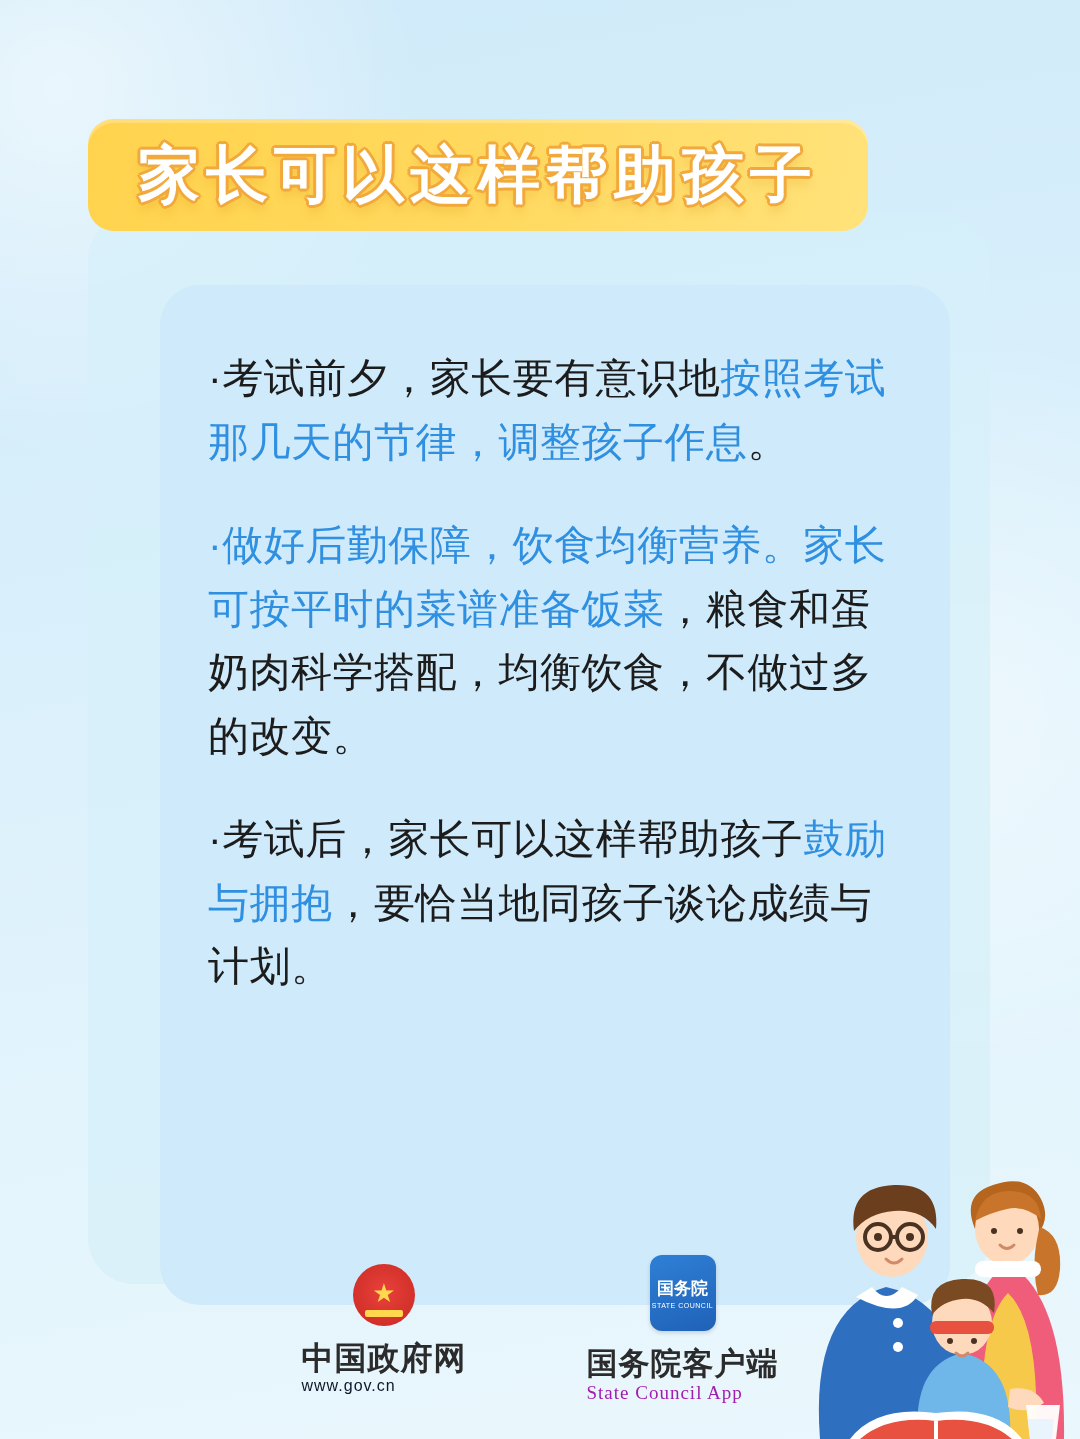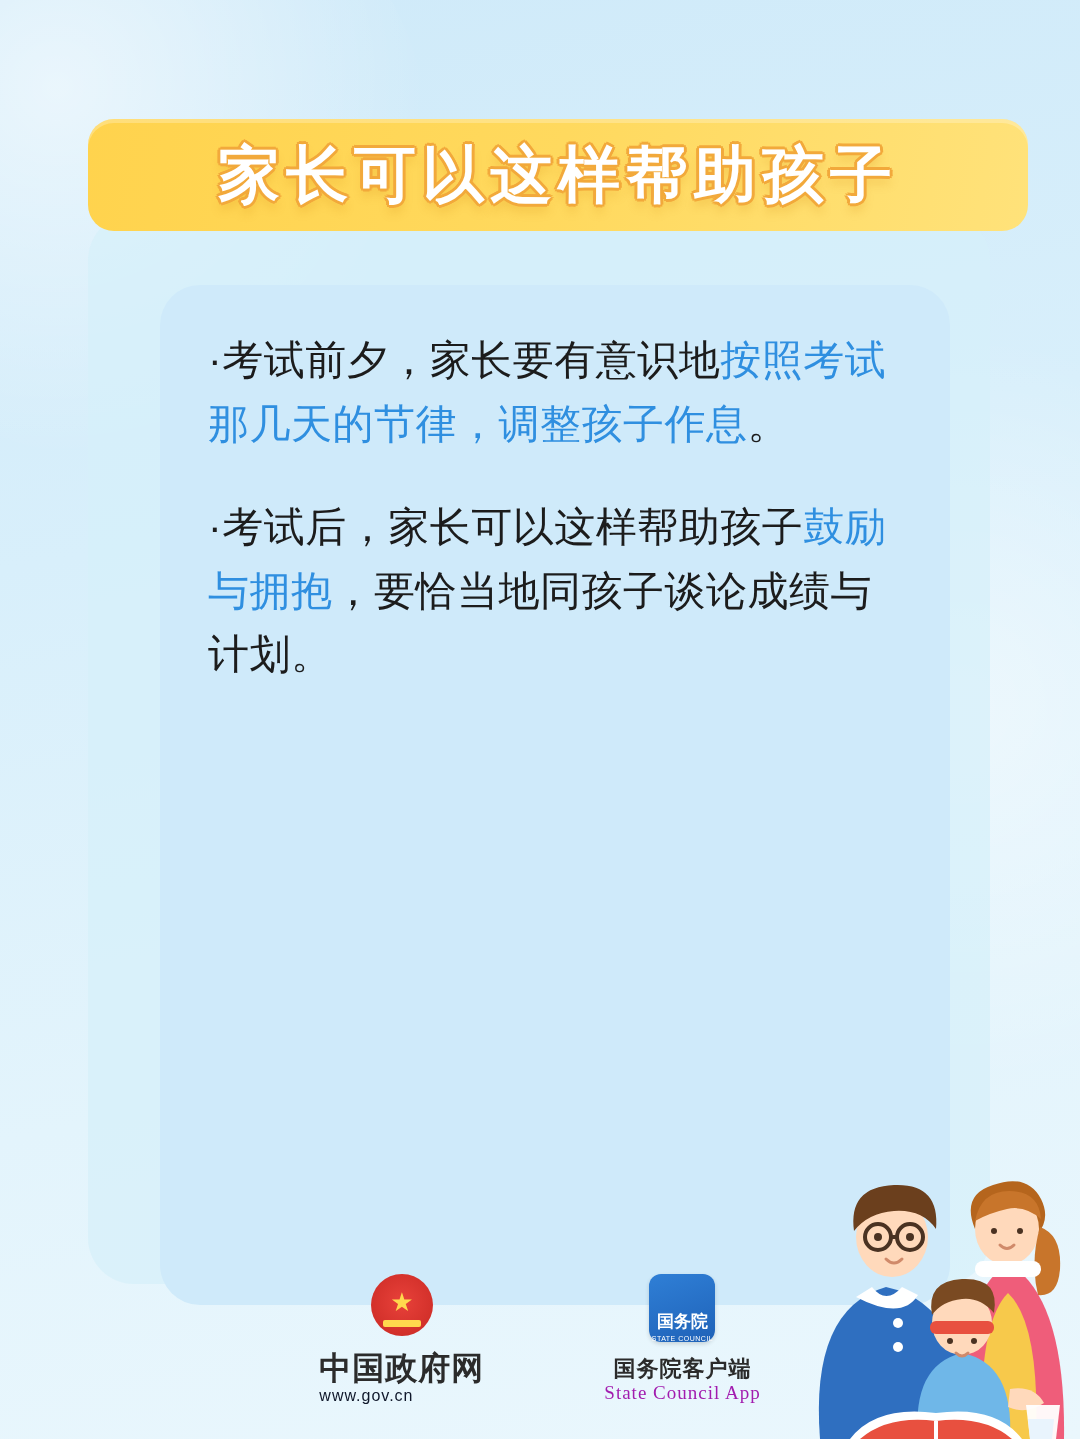"家长可以这样帮助孩子" .title-banner { width: 940px -> 780px }
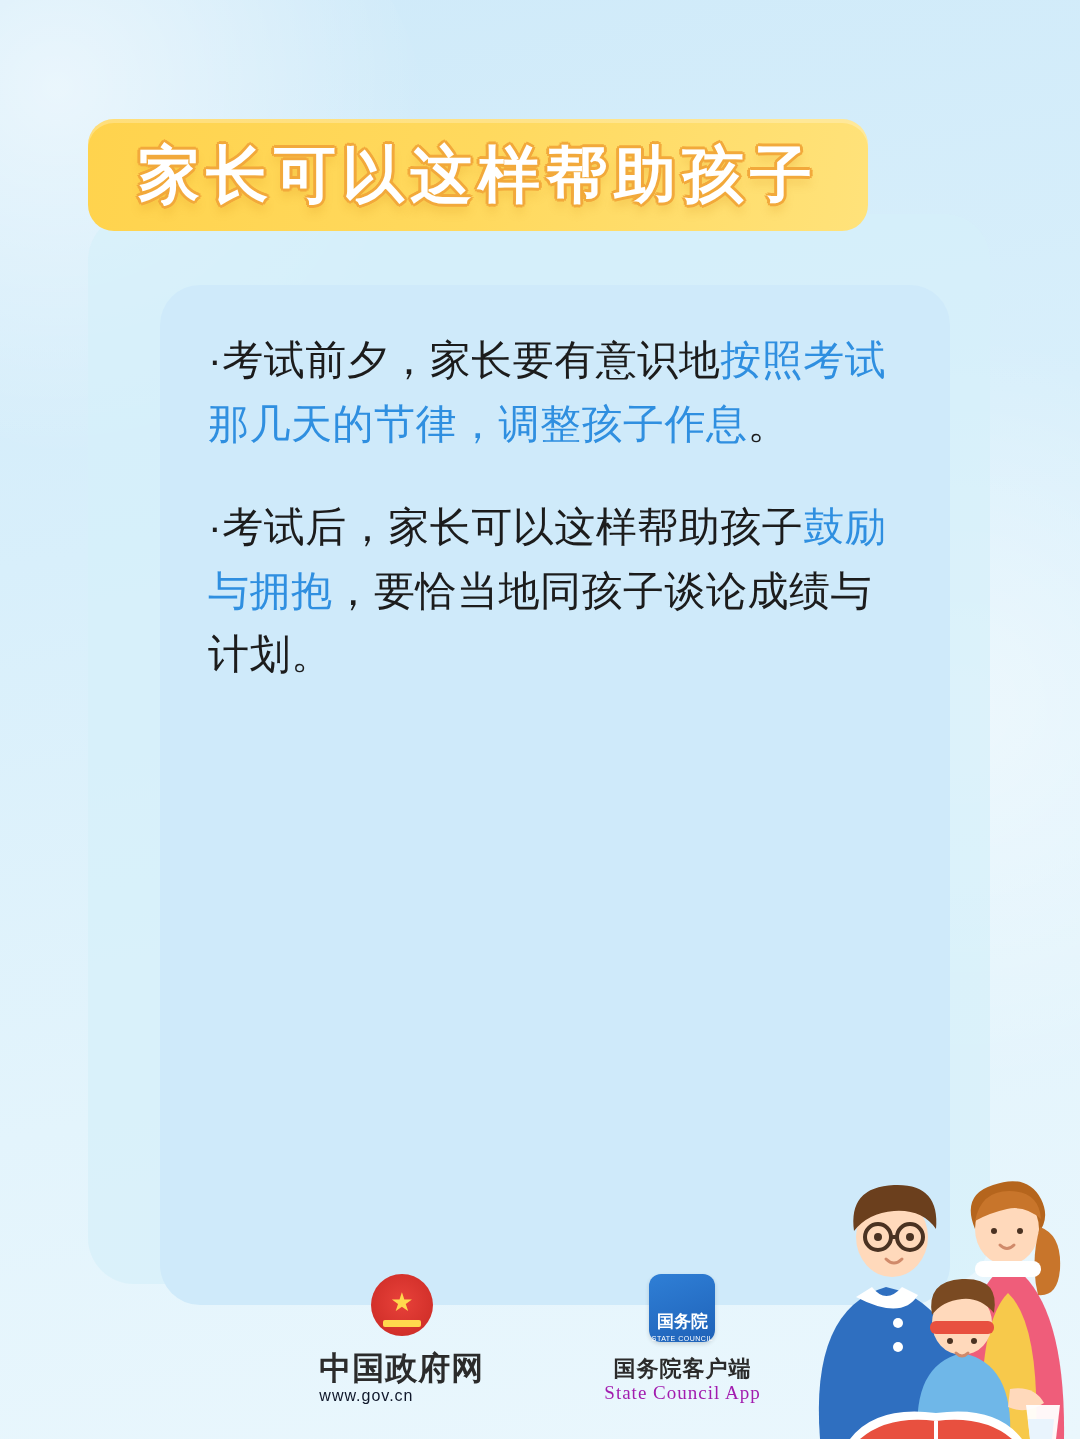"·考试前夕，家长要有意识地按照考试那几天的节律，调整孩子作息。" .para { margin: 0 0 40px 0 -> 18px 0 40px 0 }
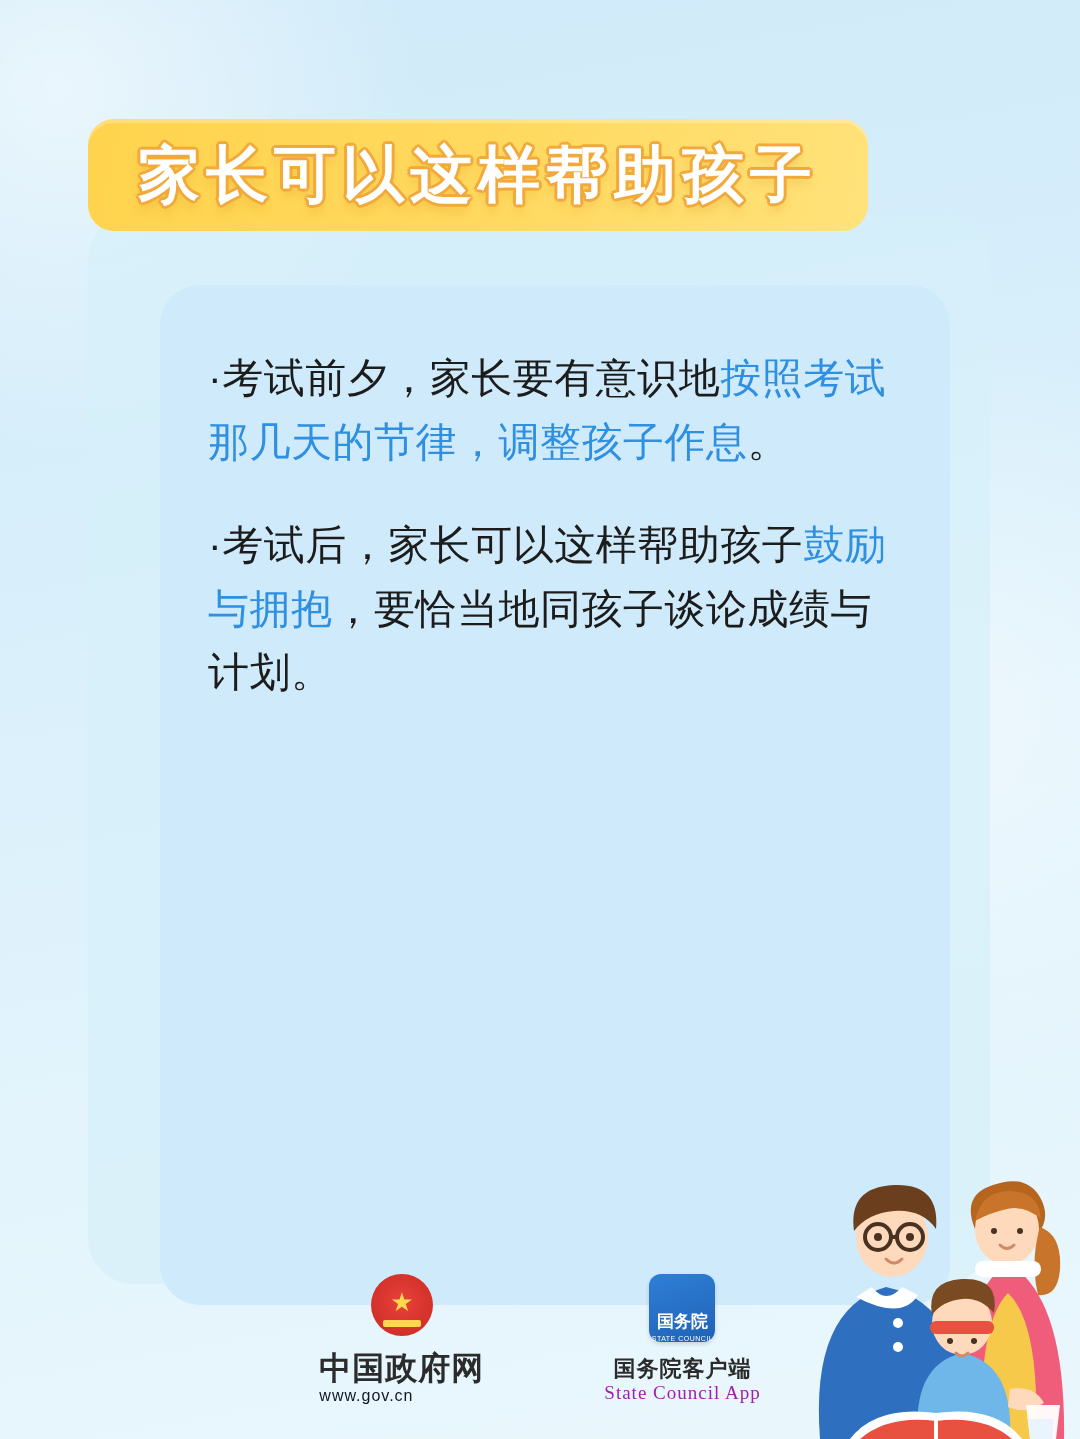"·做好后勤保障，饮食均衡营养。家长可按平时的菜谱准备饭菜，粮食和蛋奶肉科学搭配，" p.para { html: none -> <p> <span>·</span><span>做好后勤保障，饮食均衡营养。家长可按平时的菜谱准备饭菜</span><span>，粮食和蛋奶肉科学搭配，均衡饮食，不做过多的改变。</span> </p> }
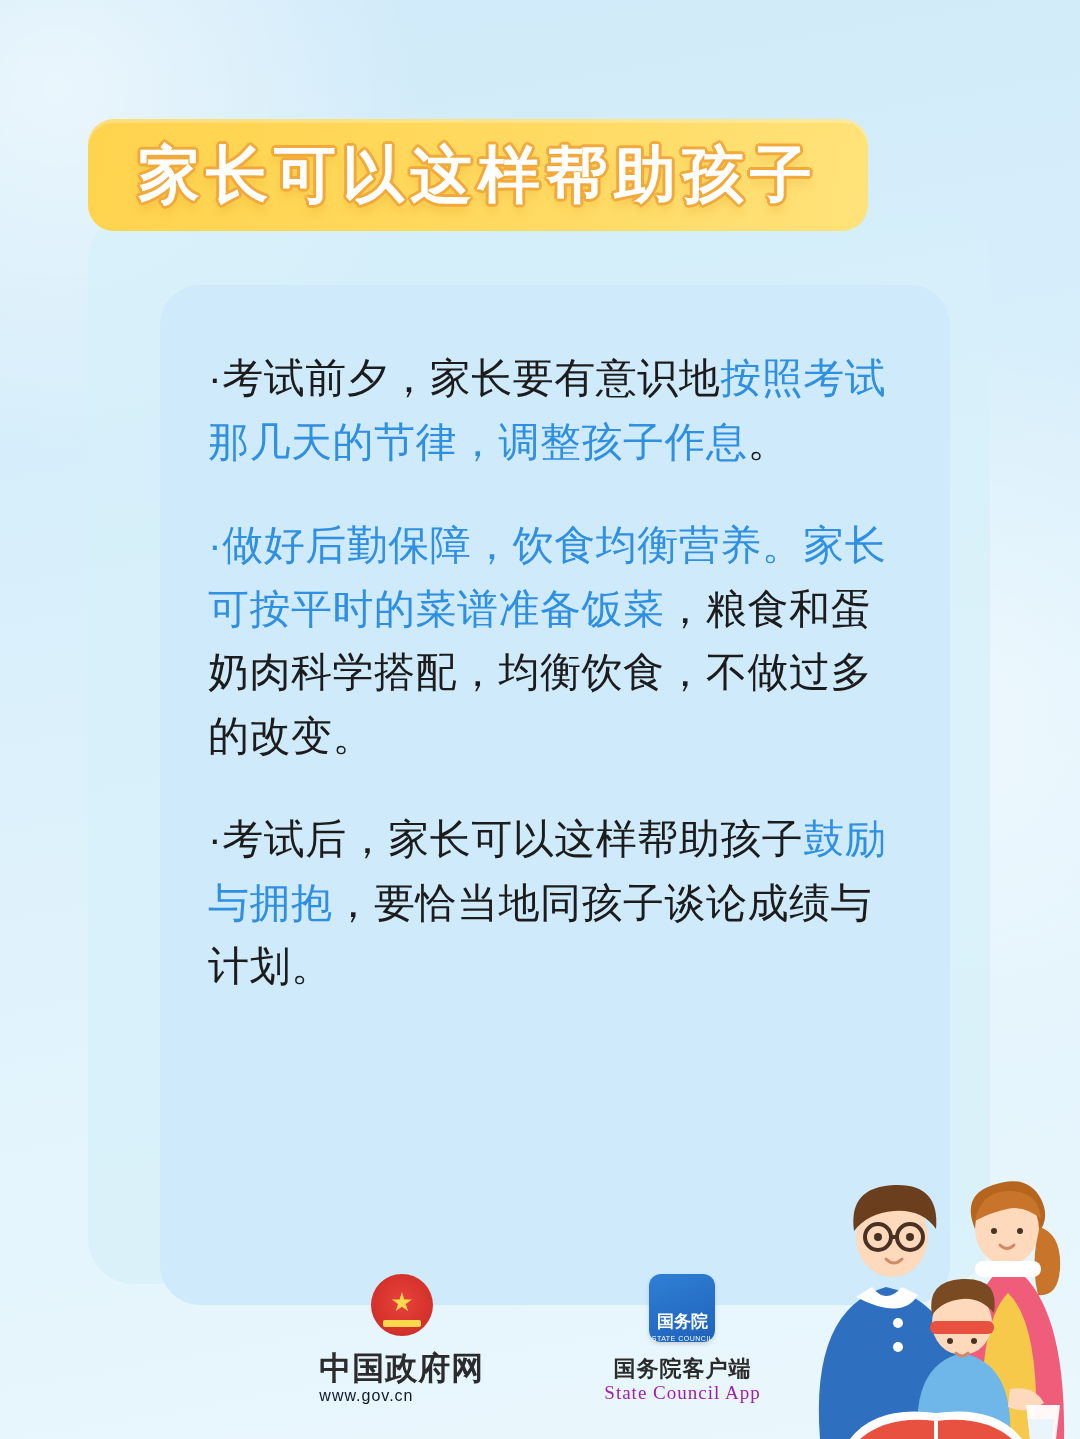"国务院" .app-badge { height: 68px -> 76px; justify-content: flex-end -> center }
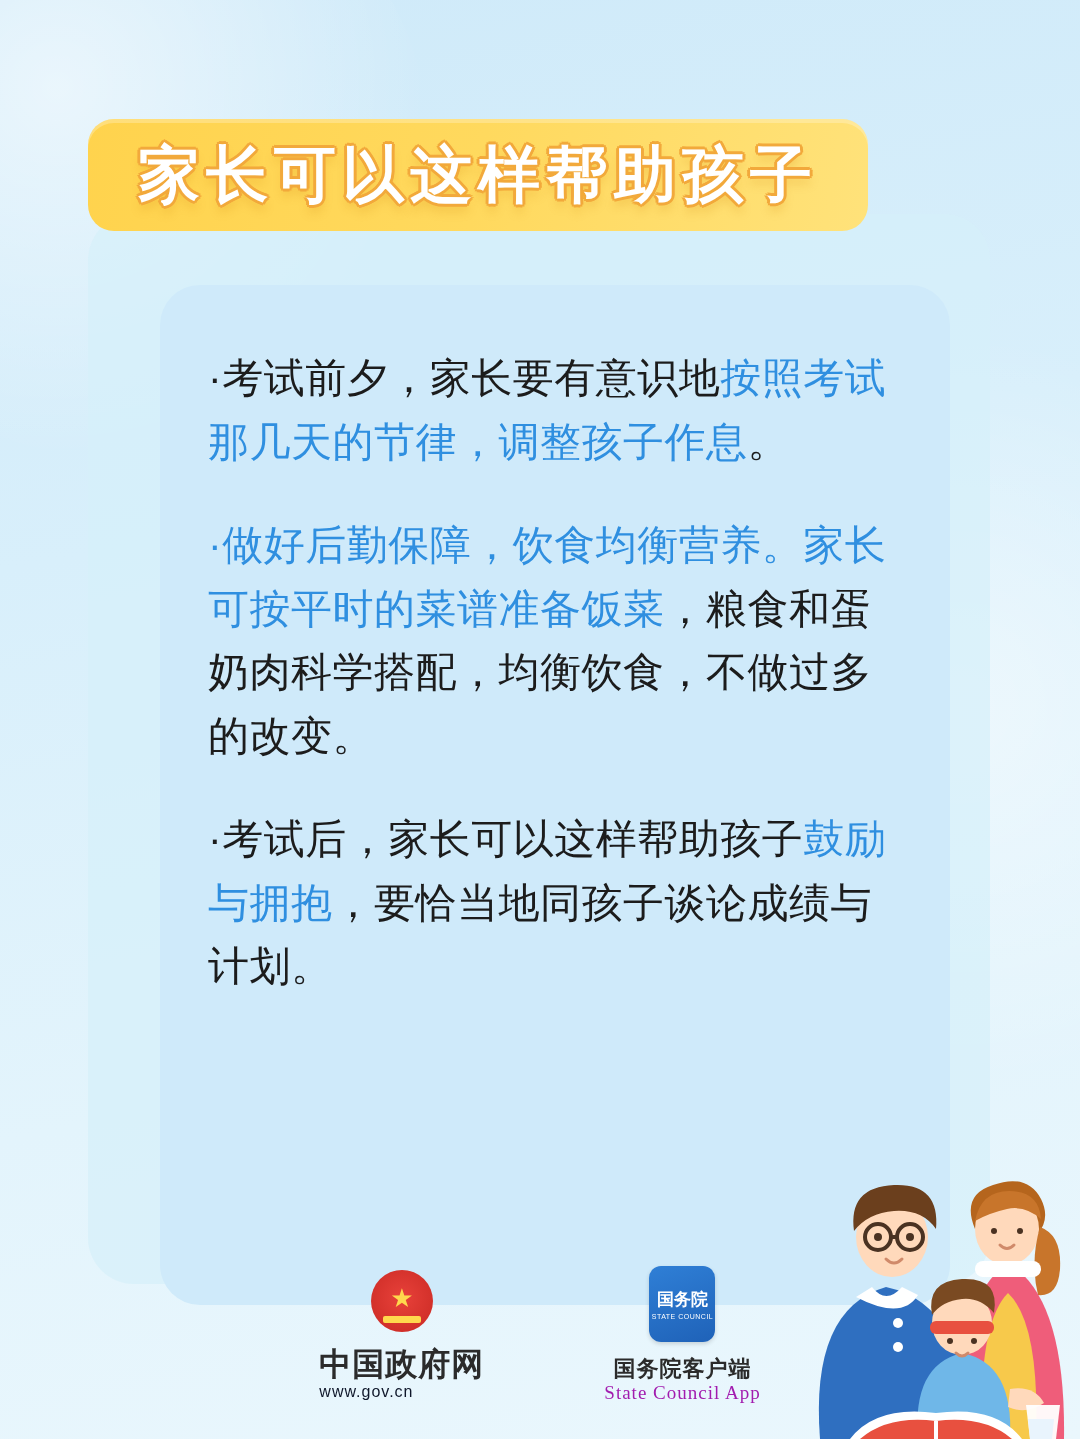"国务院客户端" .app-title { font-size: 22px -> 31px; text-align: center -> none }
